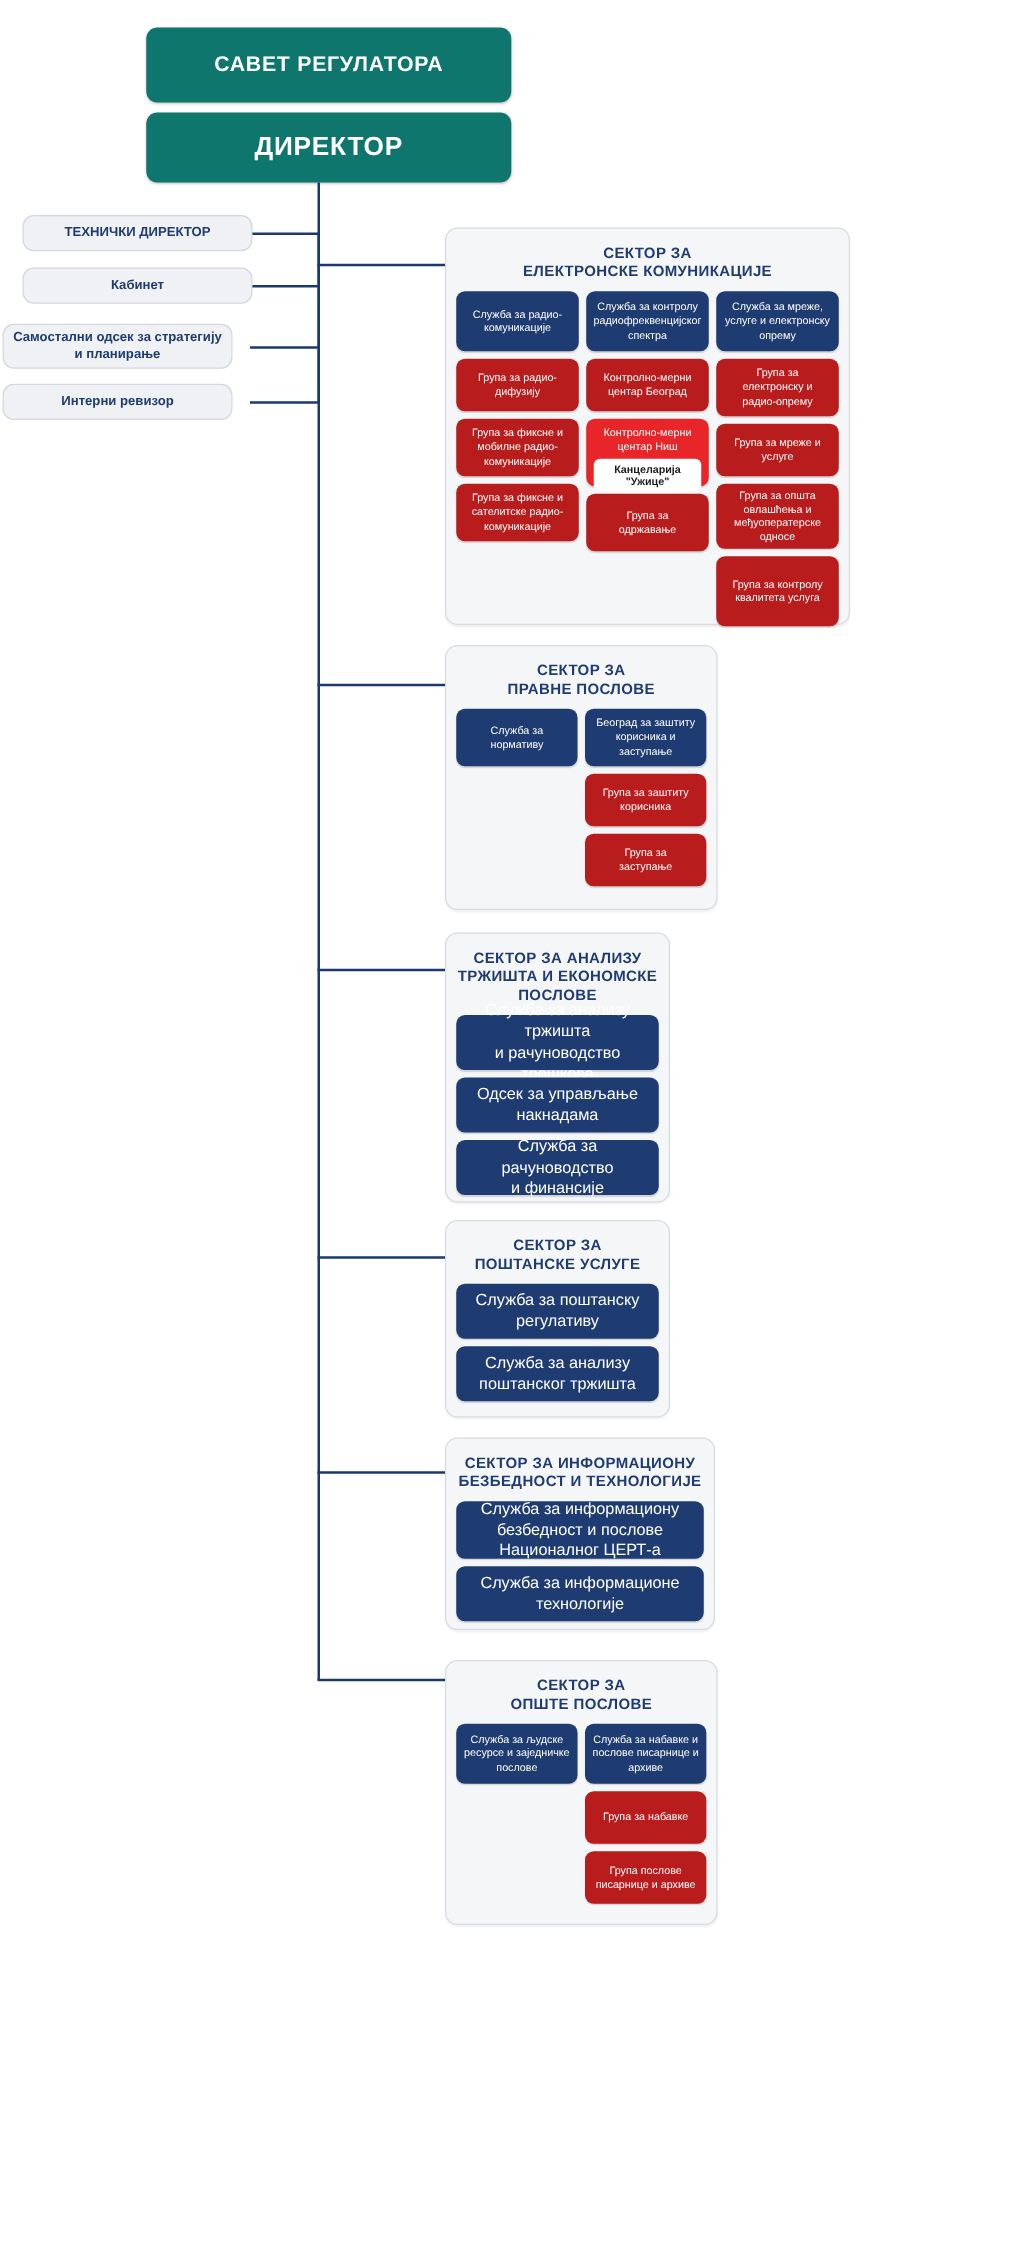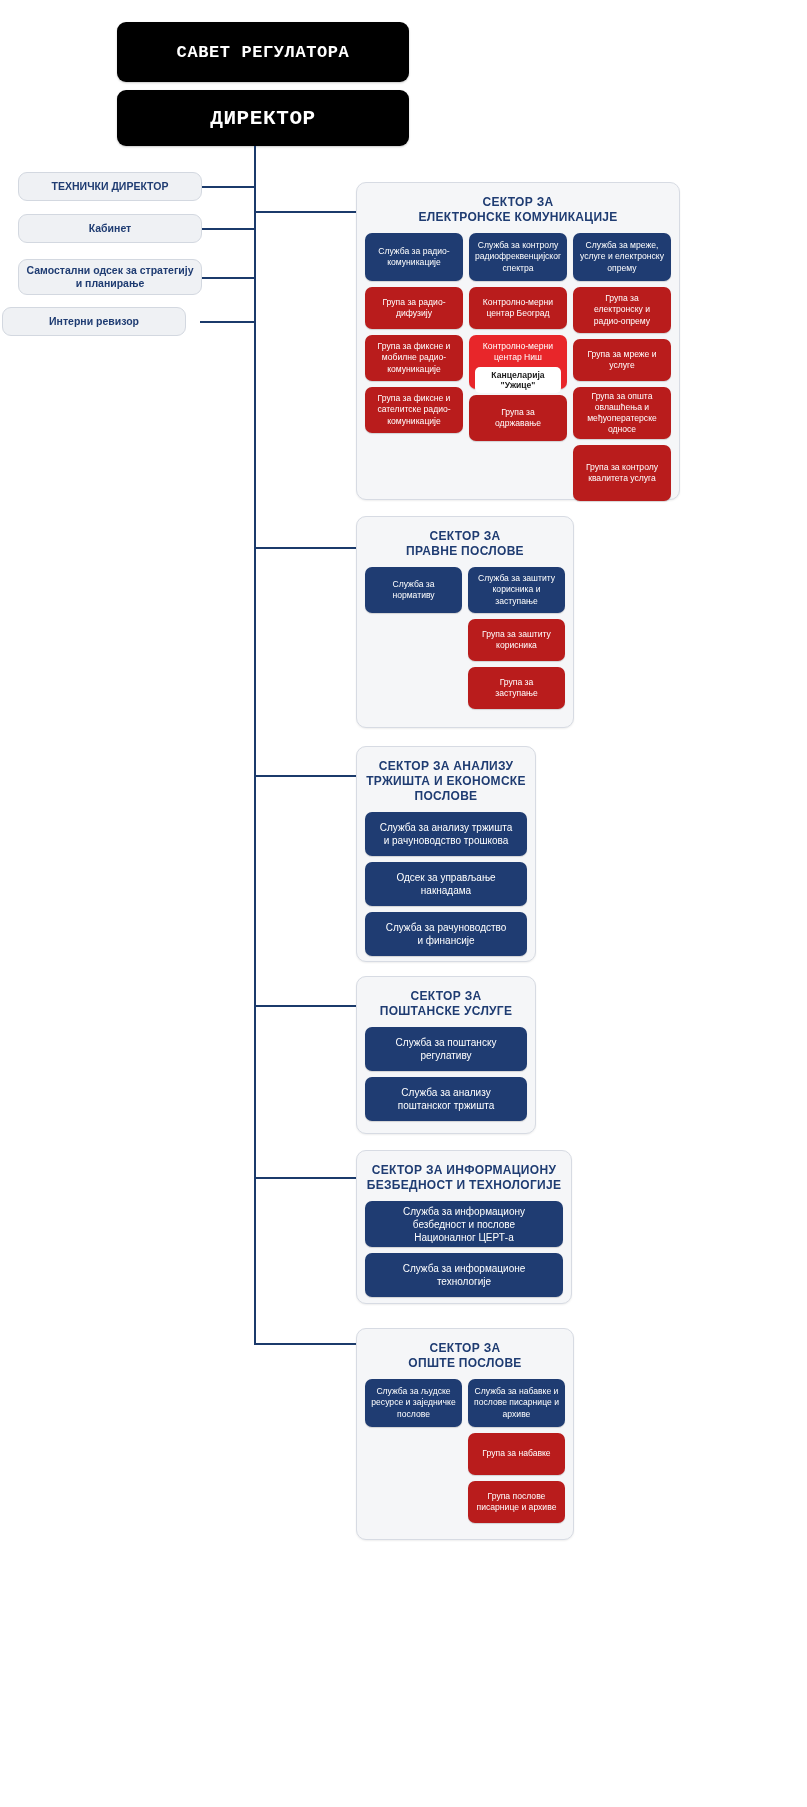"САВЕТ РЕГУЛАТОРА" .topbox { background: #000000 -> #0f766e; font-family: Liberation Mono, monospace -> none }
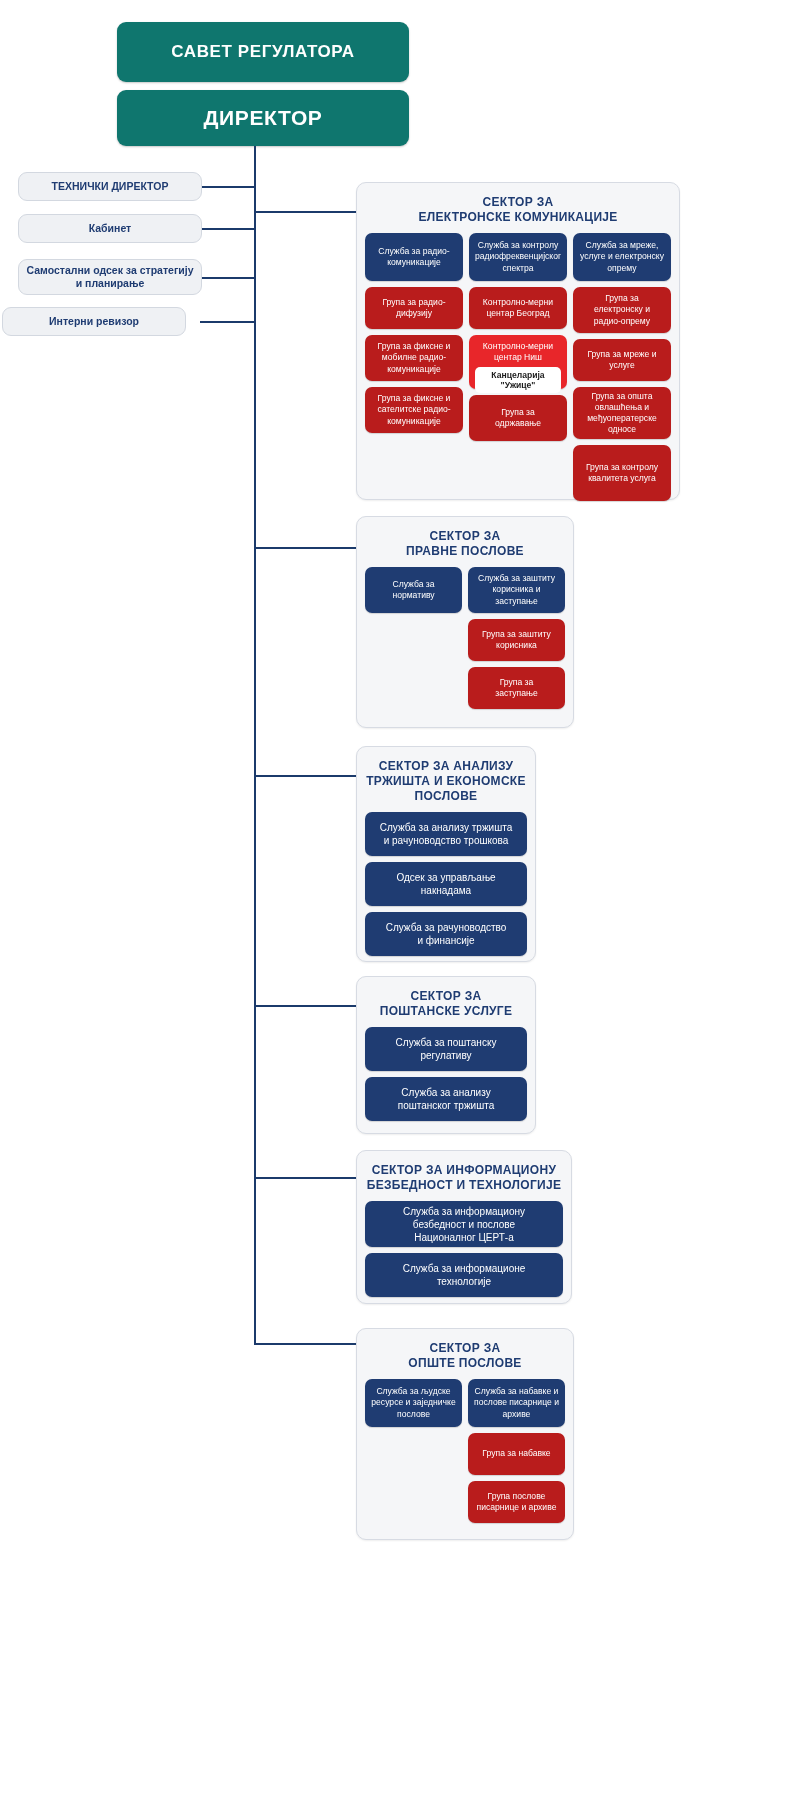"Самостални одсек за стратегију и" div.staffbox { left: 18px -> 2px }
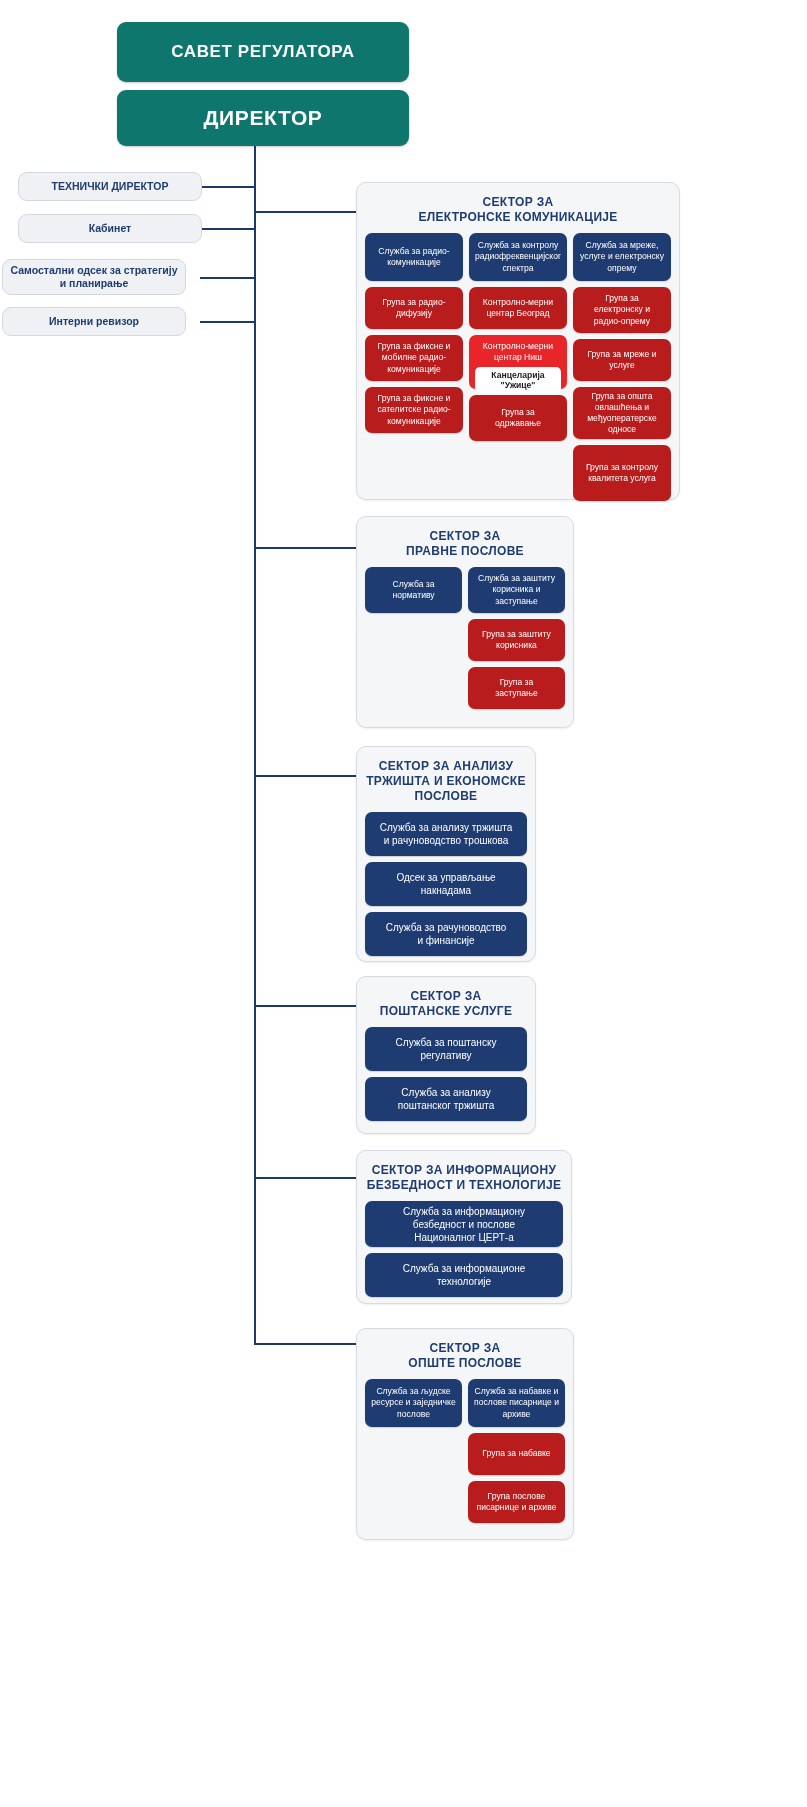"Служба за заштиту" div.nodebox { text: Служба -> Београд }
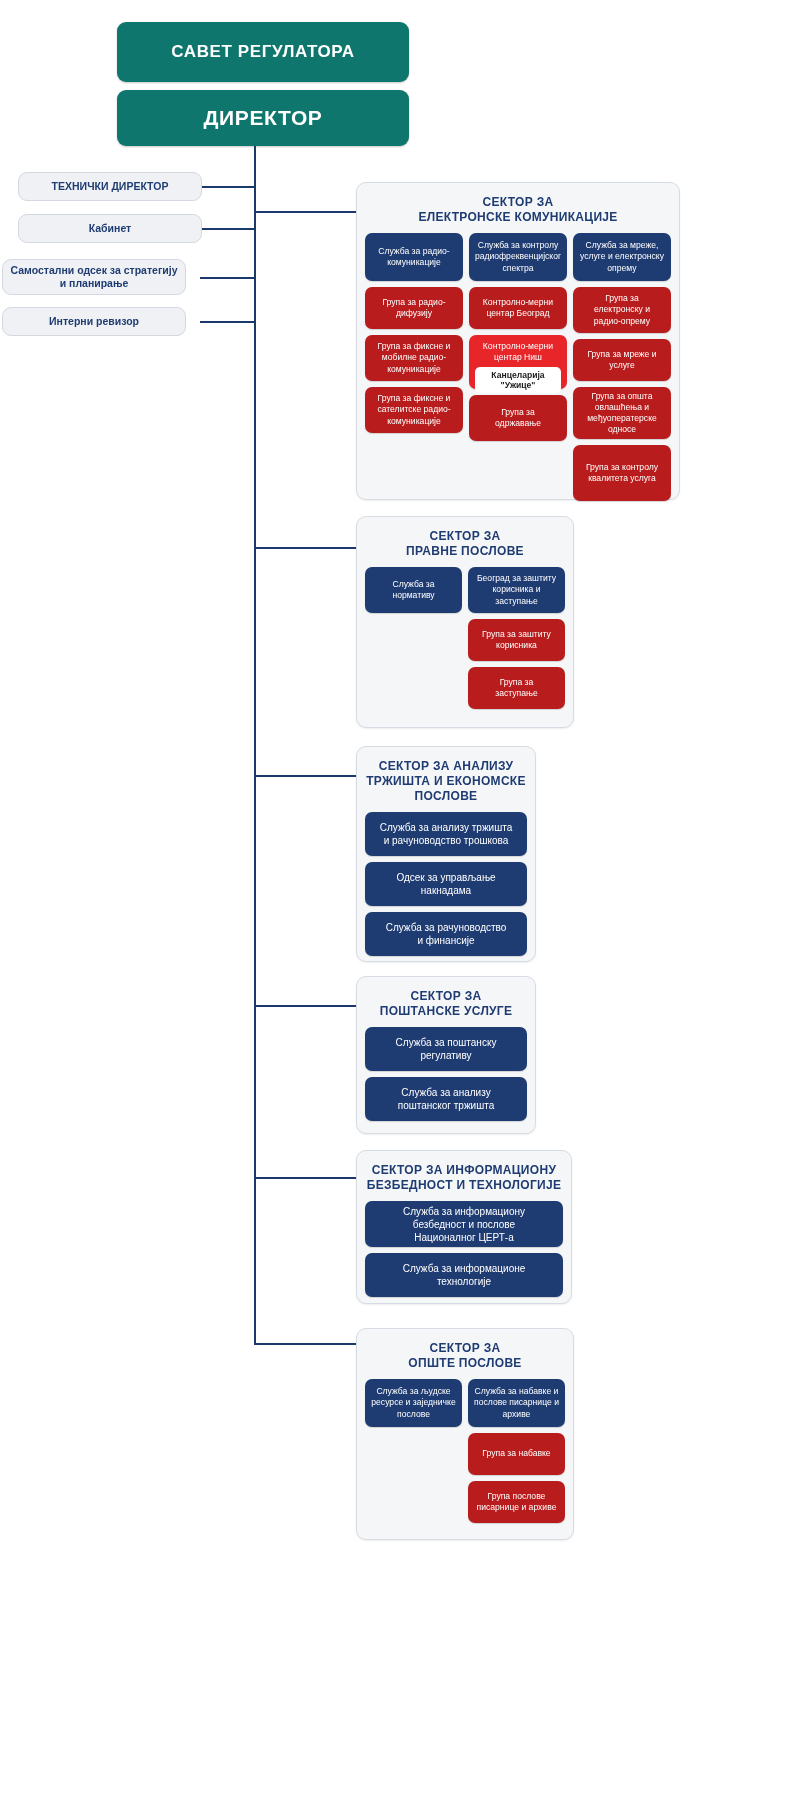"Служба за анализу тржишта" .wide .nodebox { font-size: 10px -> 13px }
